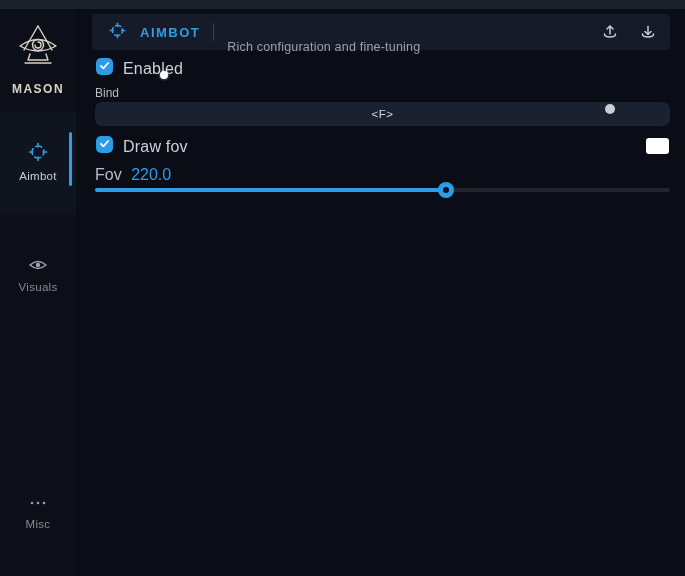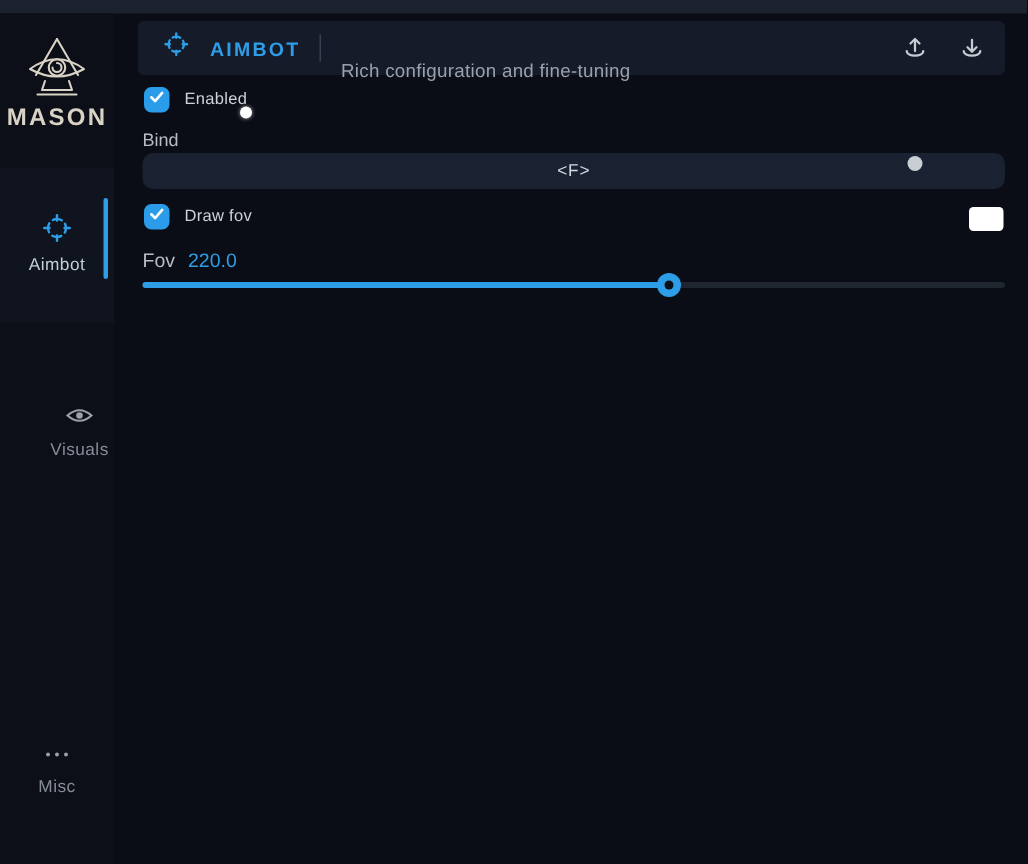"Enabled" .ctl-label { font-size: 11px -> 16px }
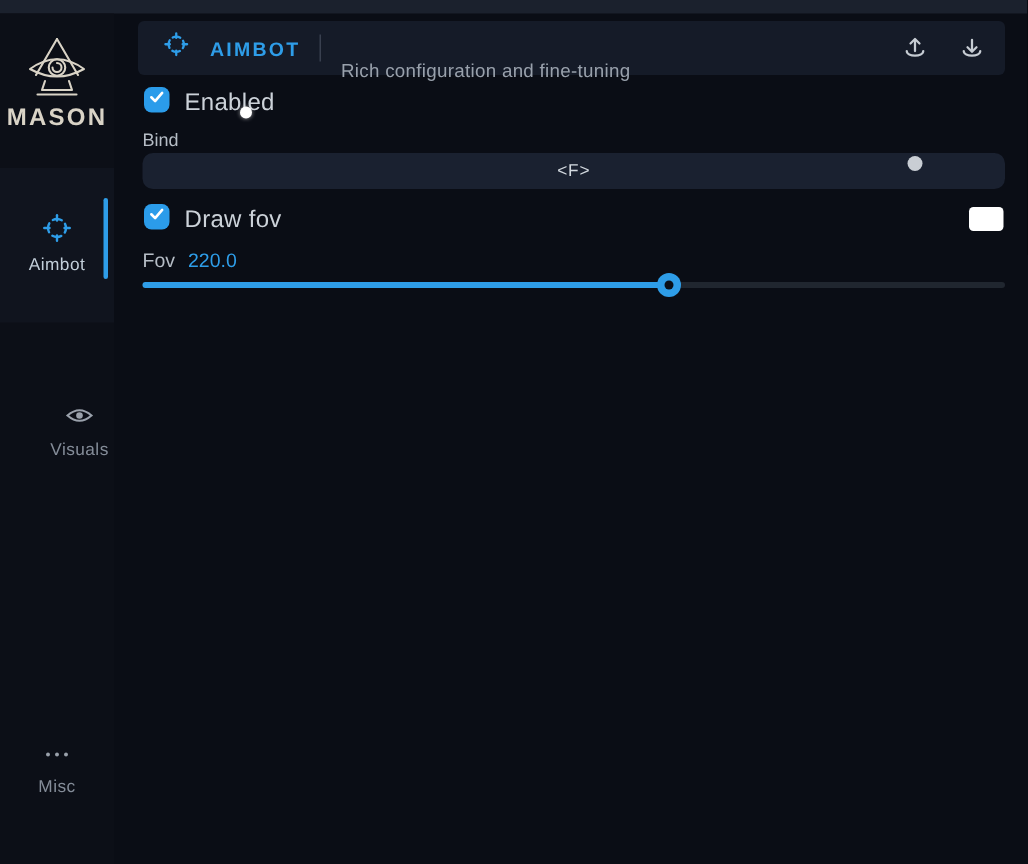"MASON" .logo-text { font-size: 16px -> 12px; margin-top: 1px -> 13px }
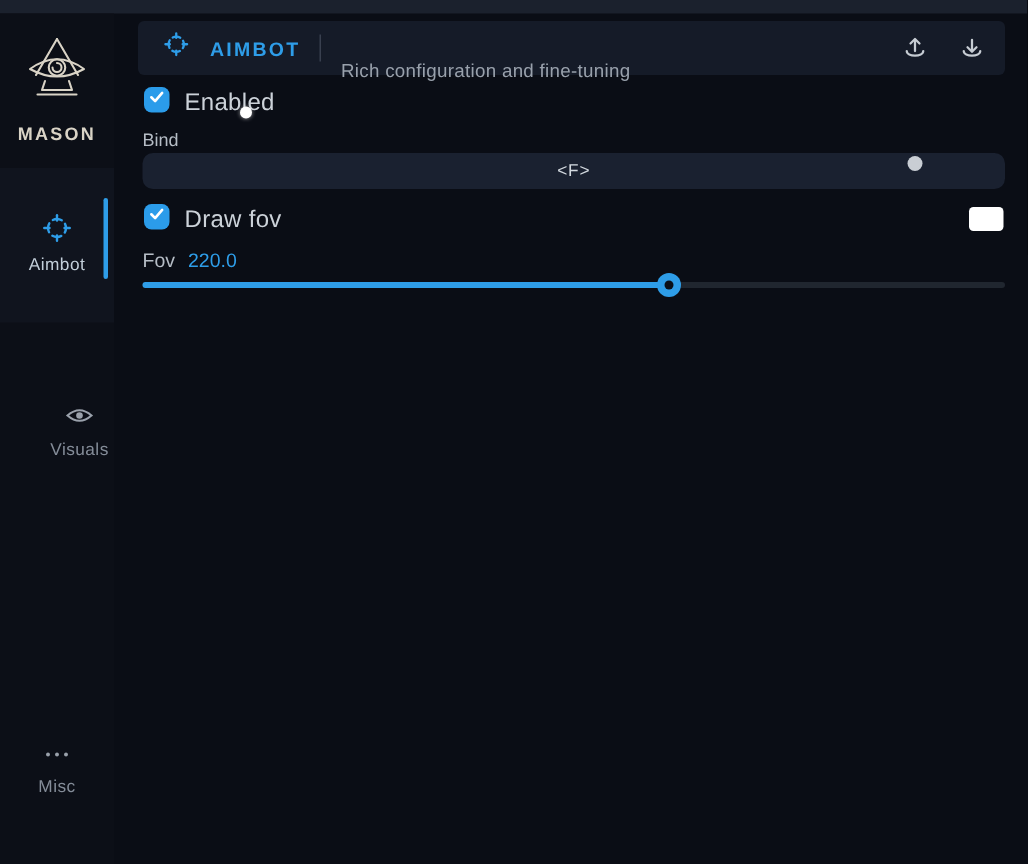"Fov 220.0" .fov-row { font-size: 13px -> 16px }
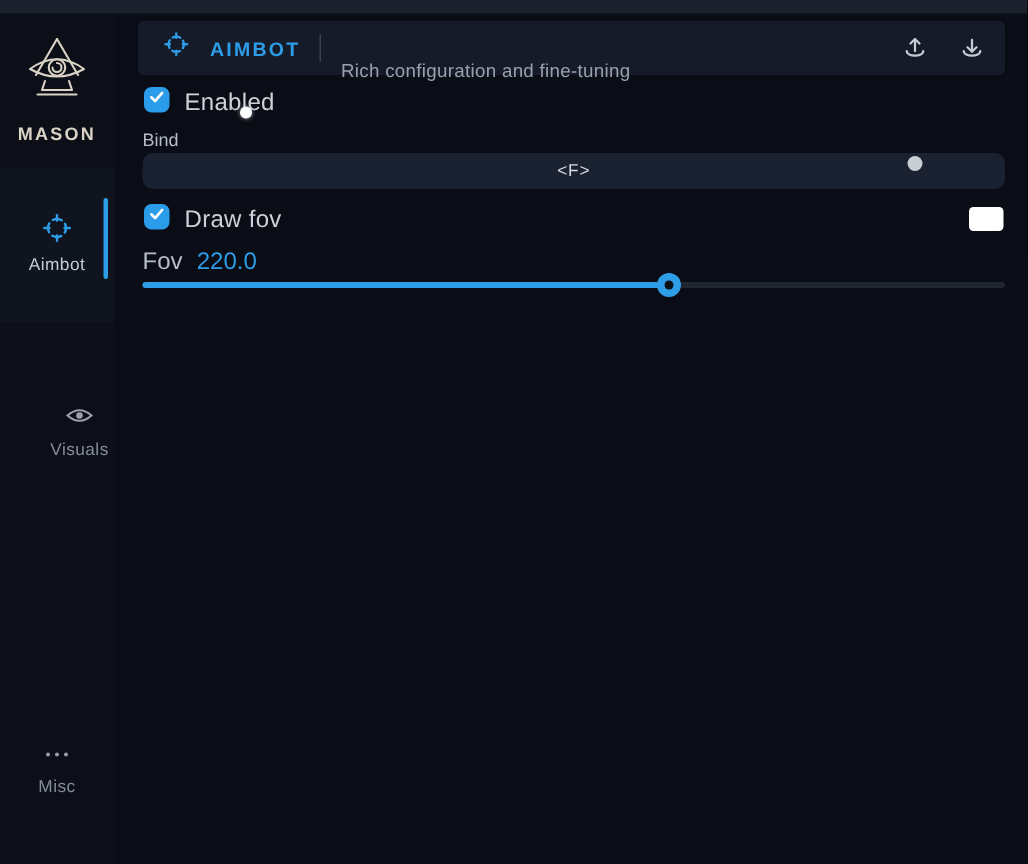"Visuals" div.nav-item { margin-left: 15px -> none; top: 260px -> 248px }
